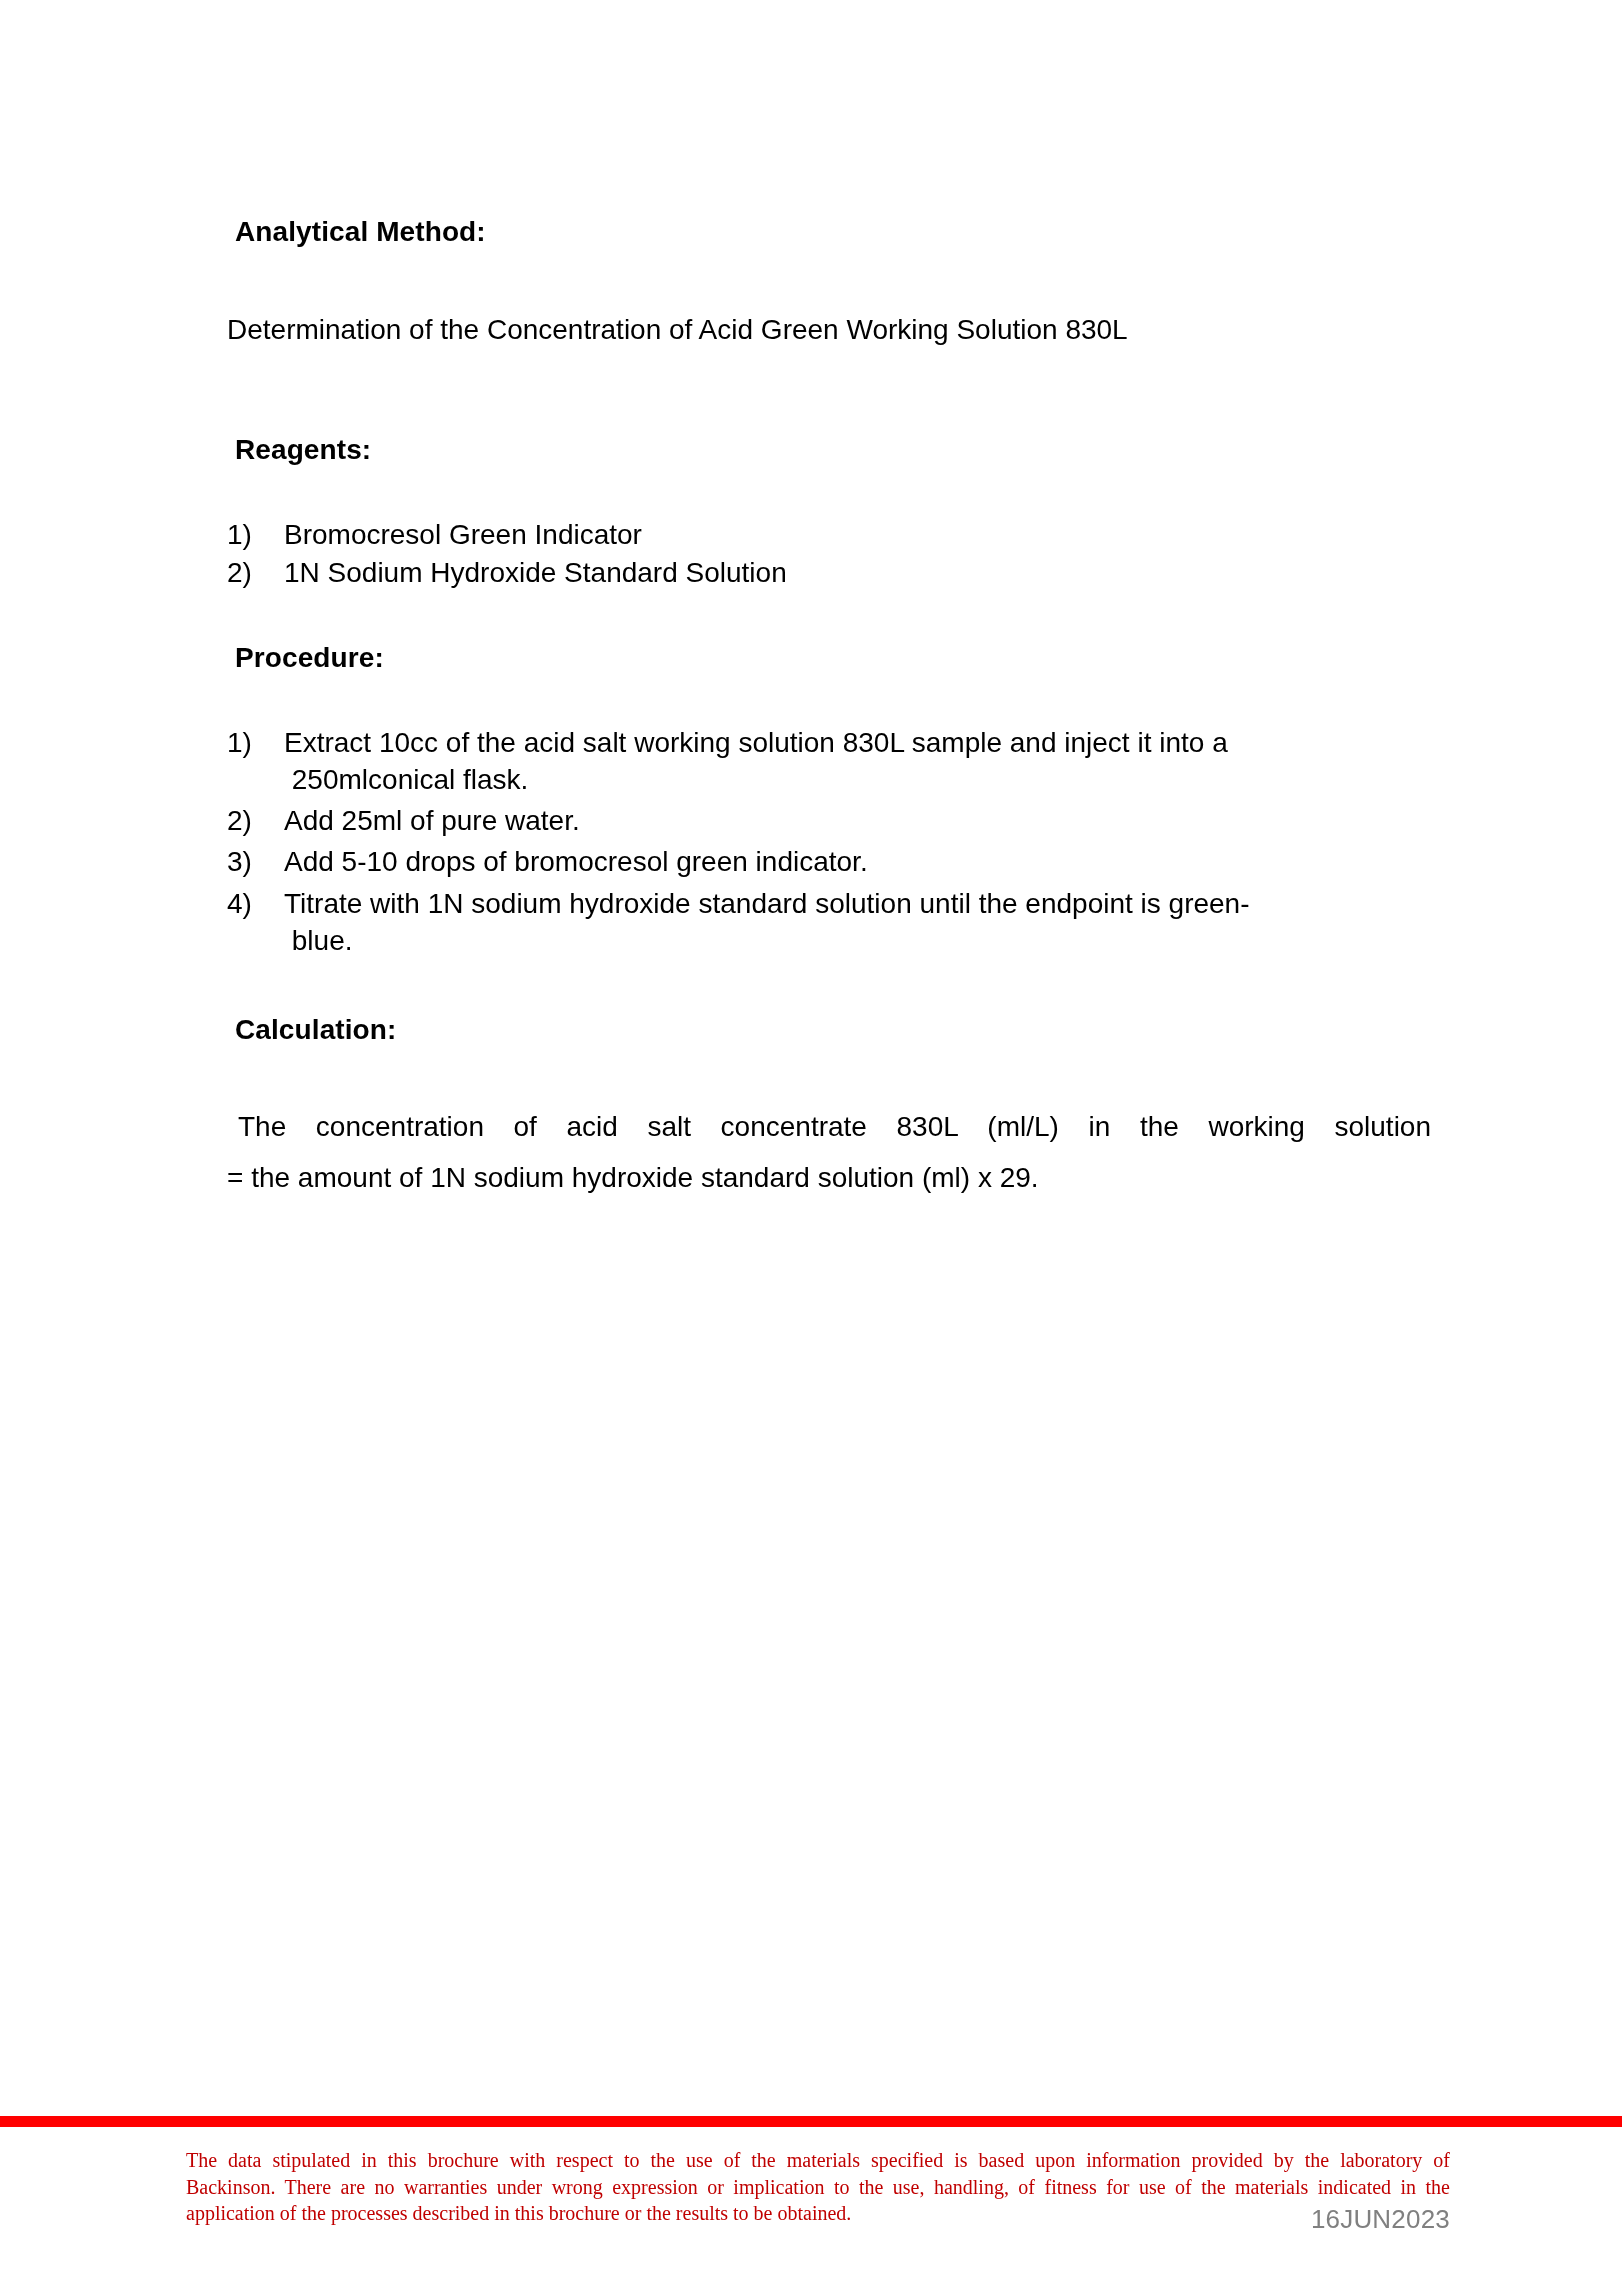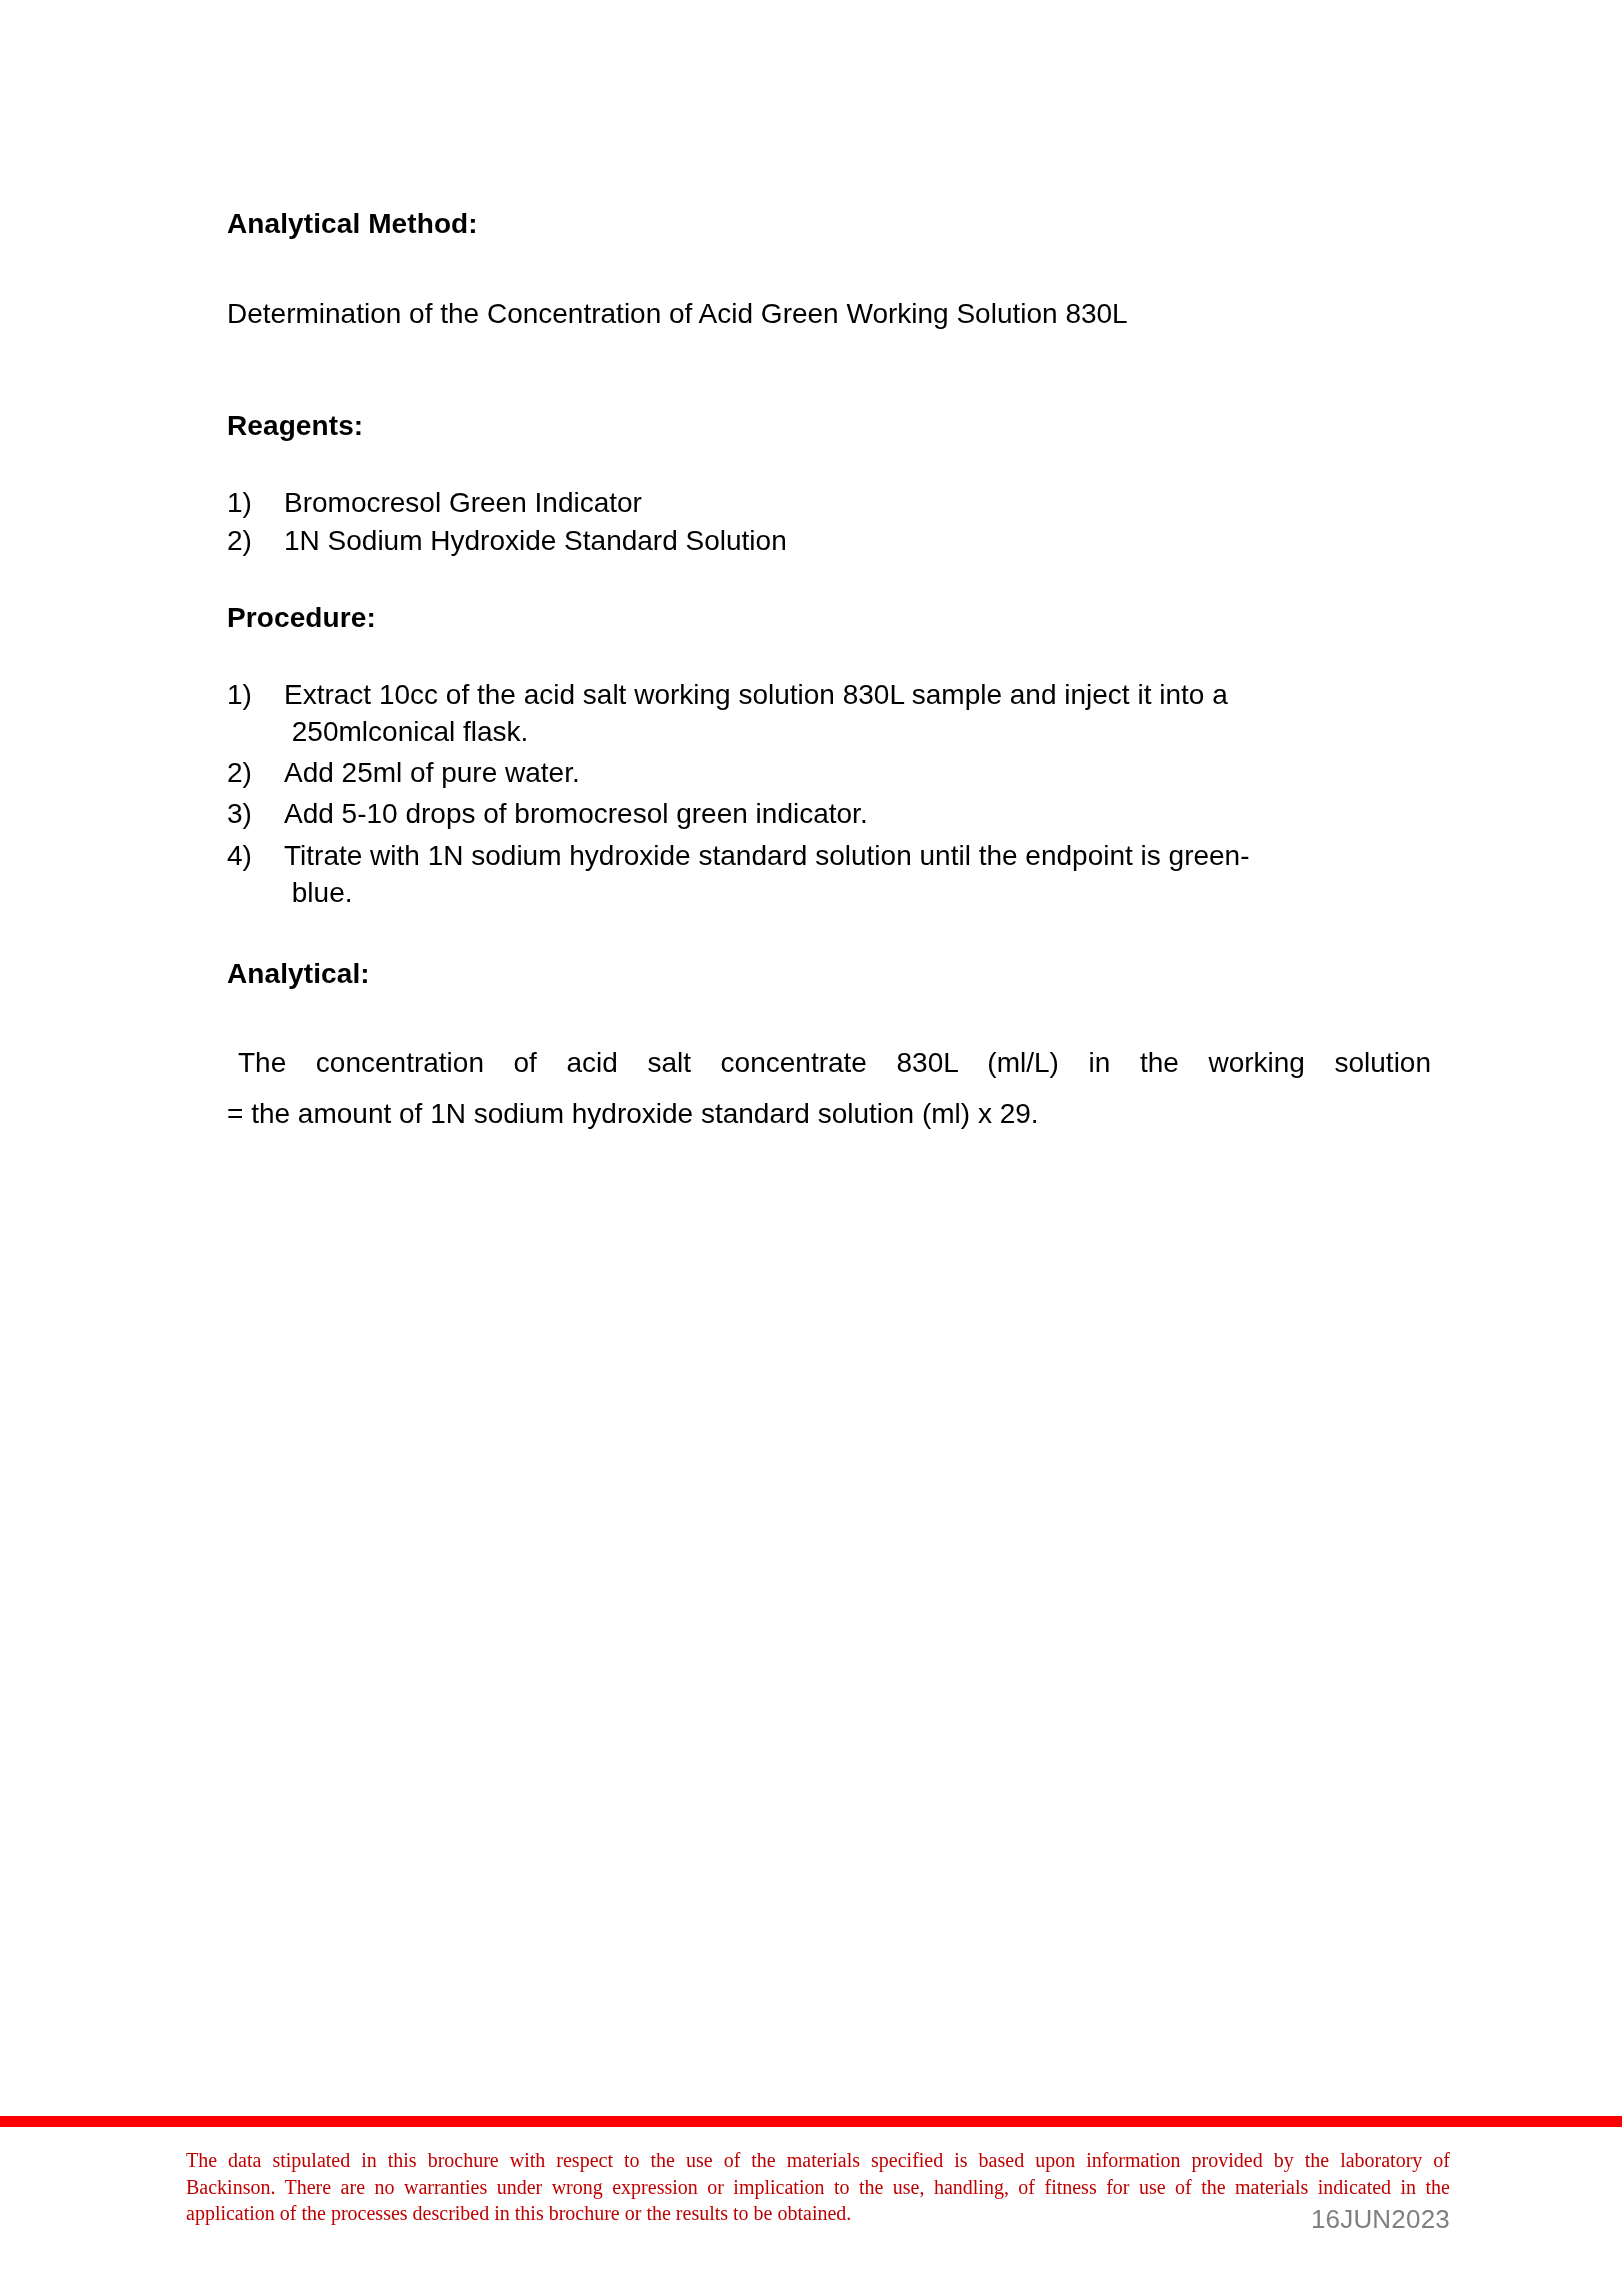"Analytical Method:" .section-heading { margin: 0 -> 8px }
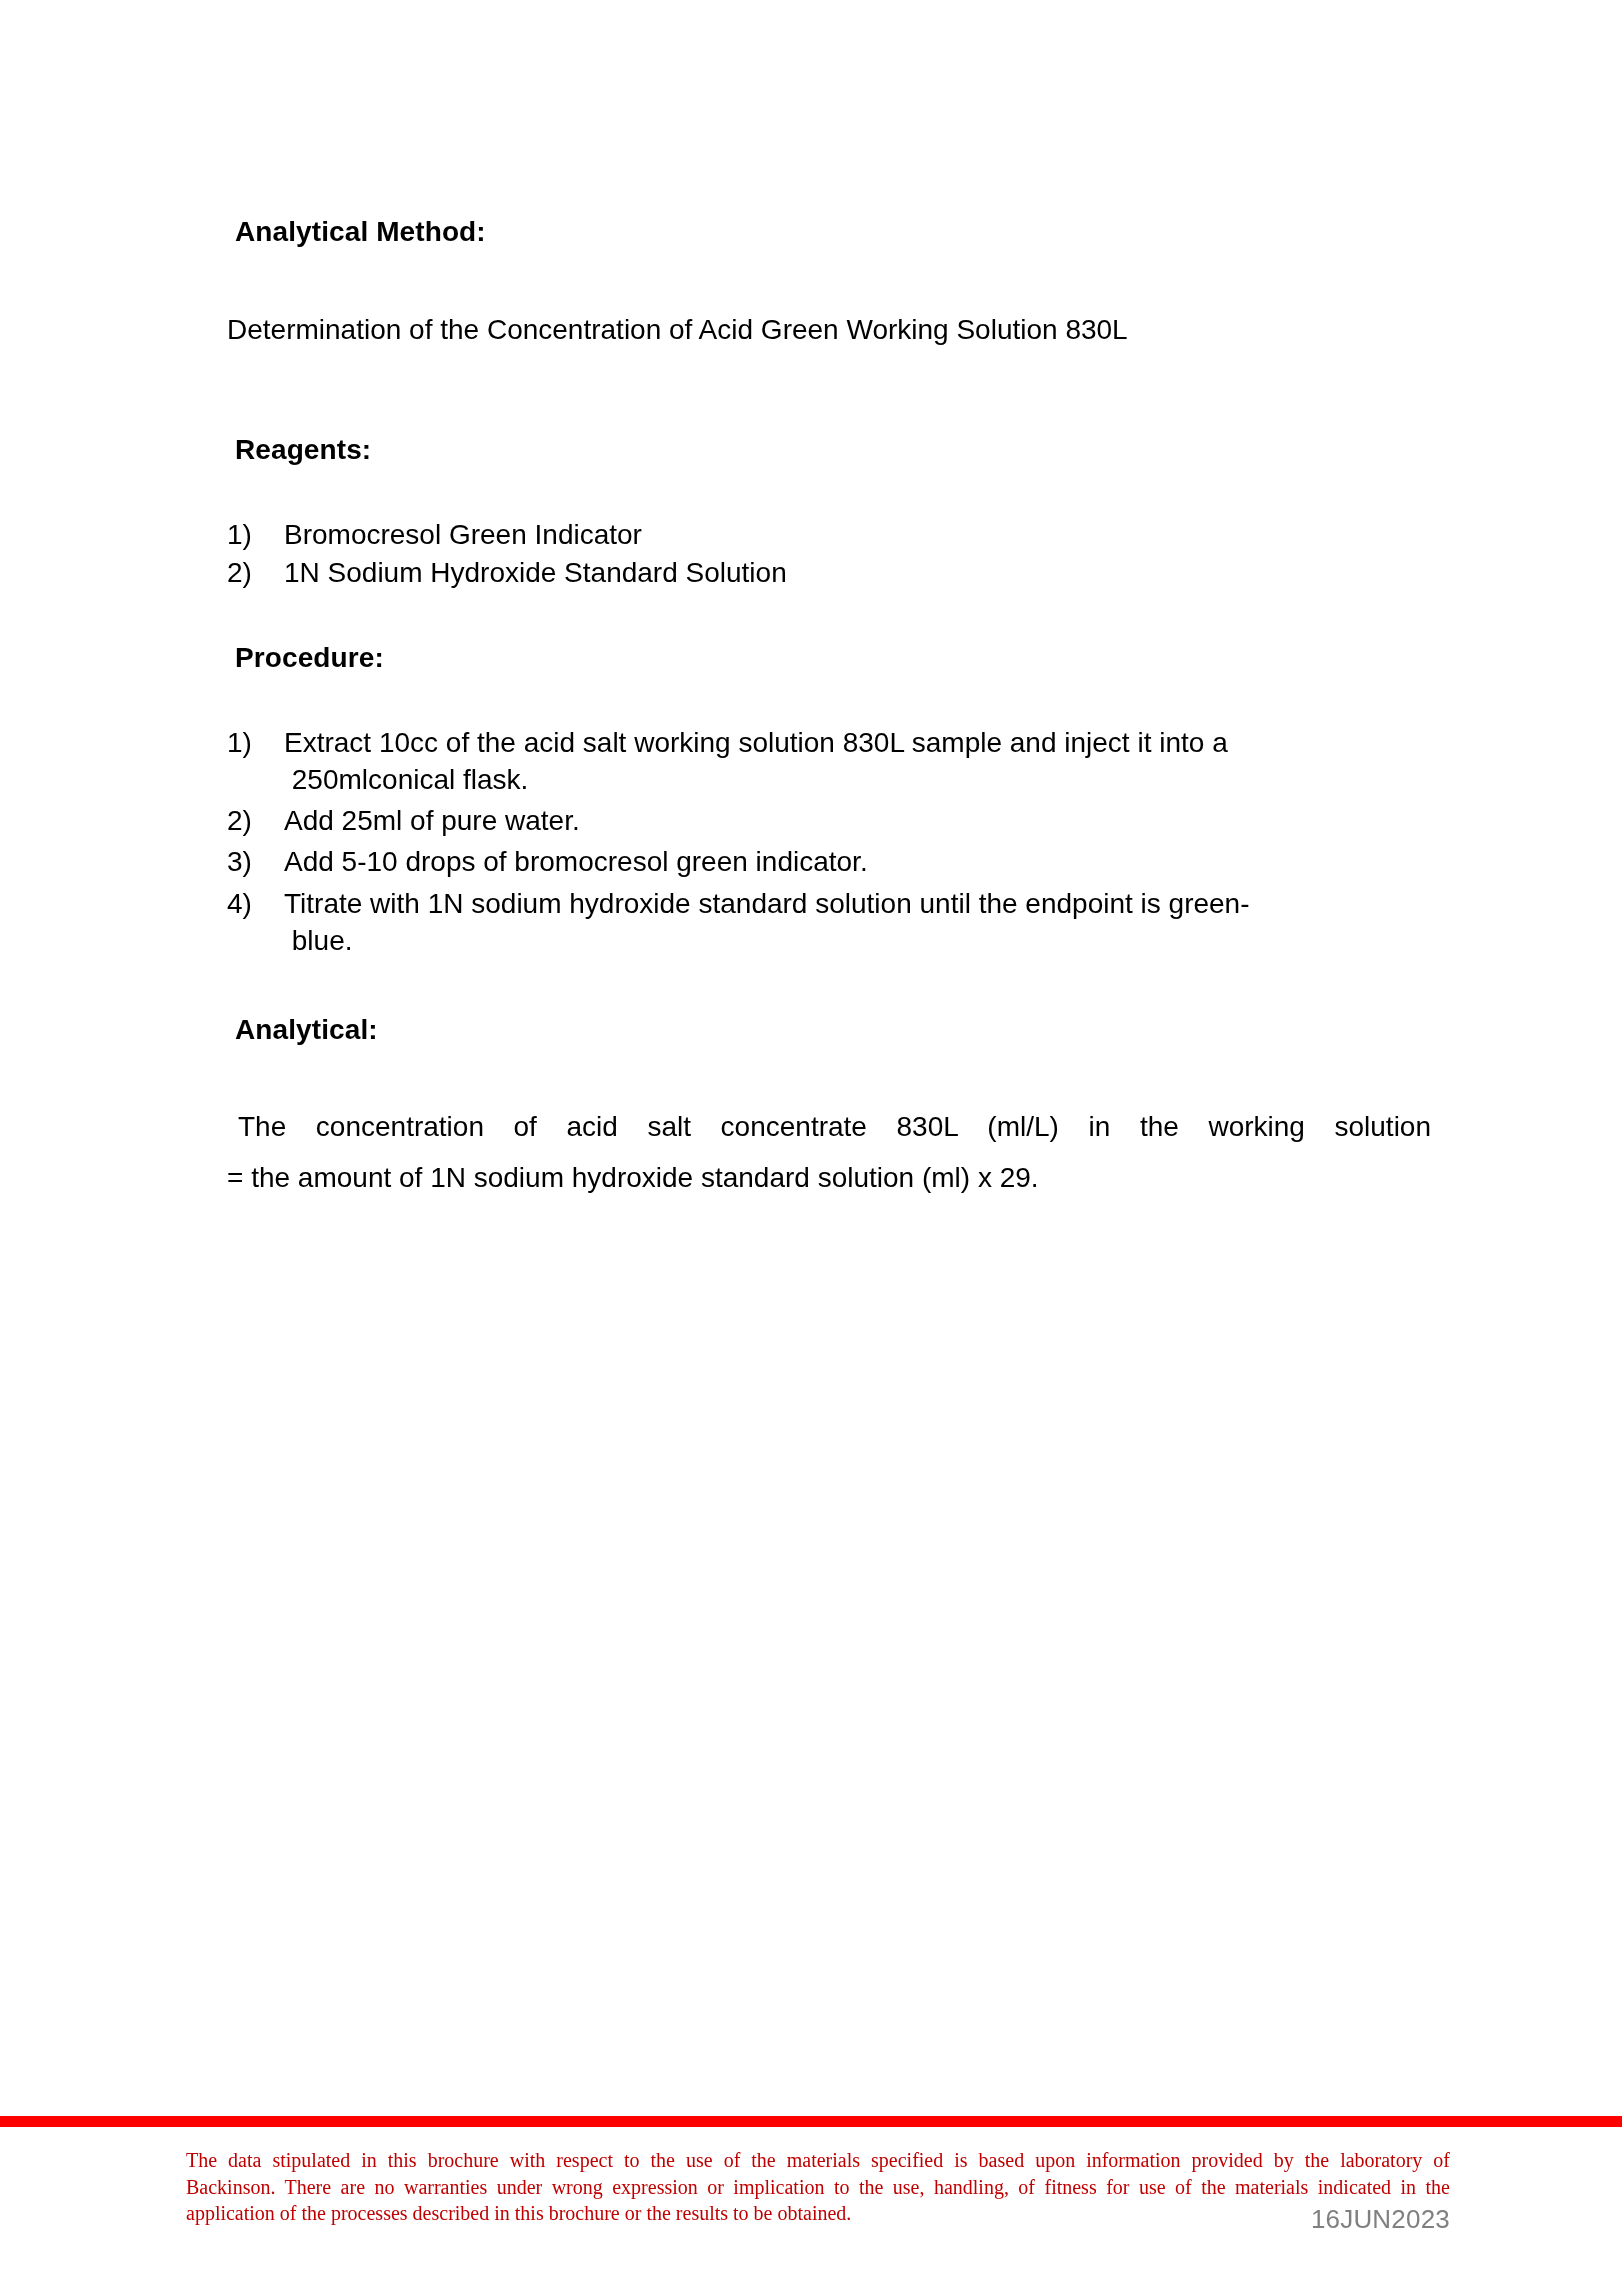"Analytical:" div.section-heading { text: Analytical -> Calculation }
